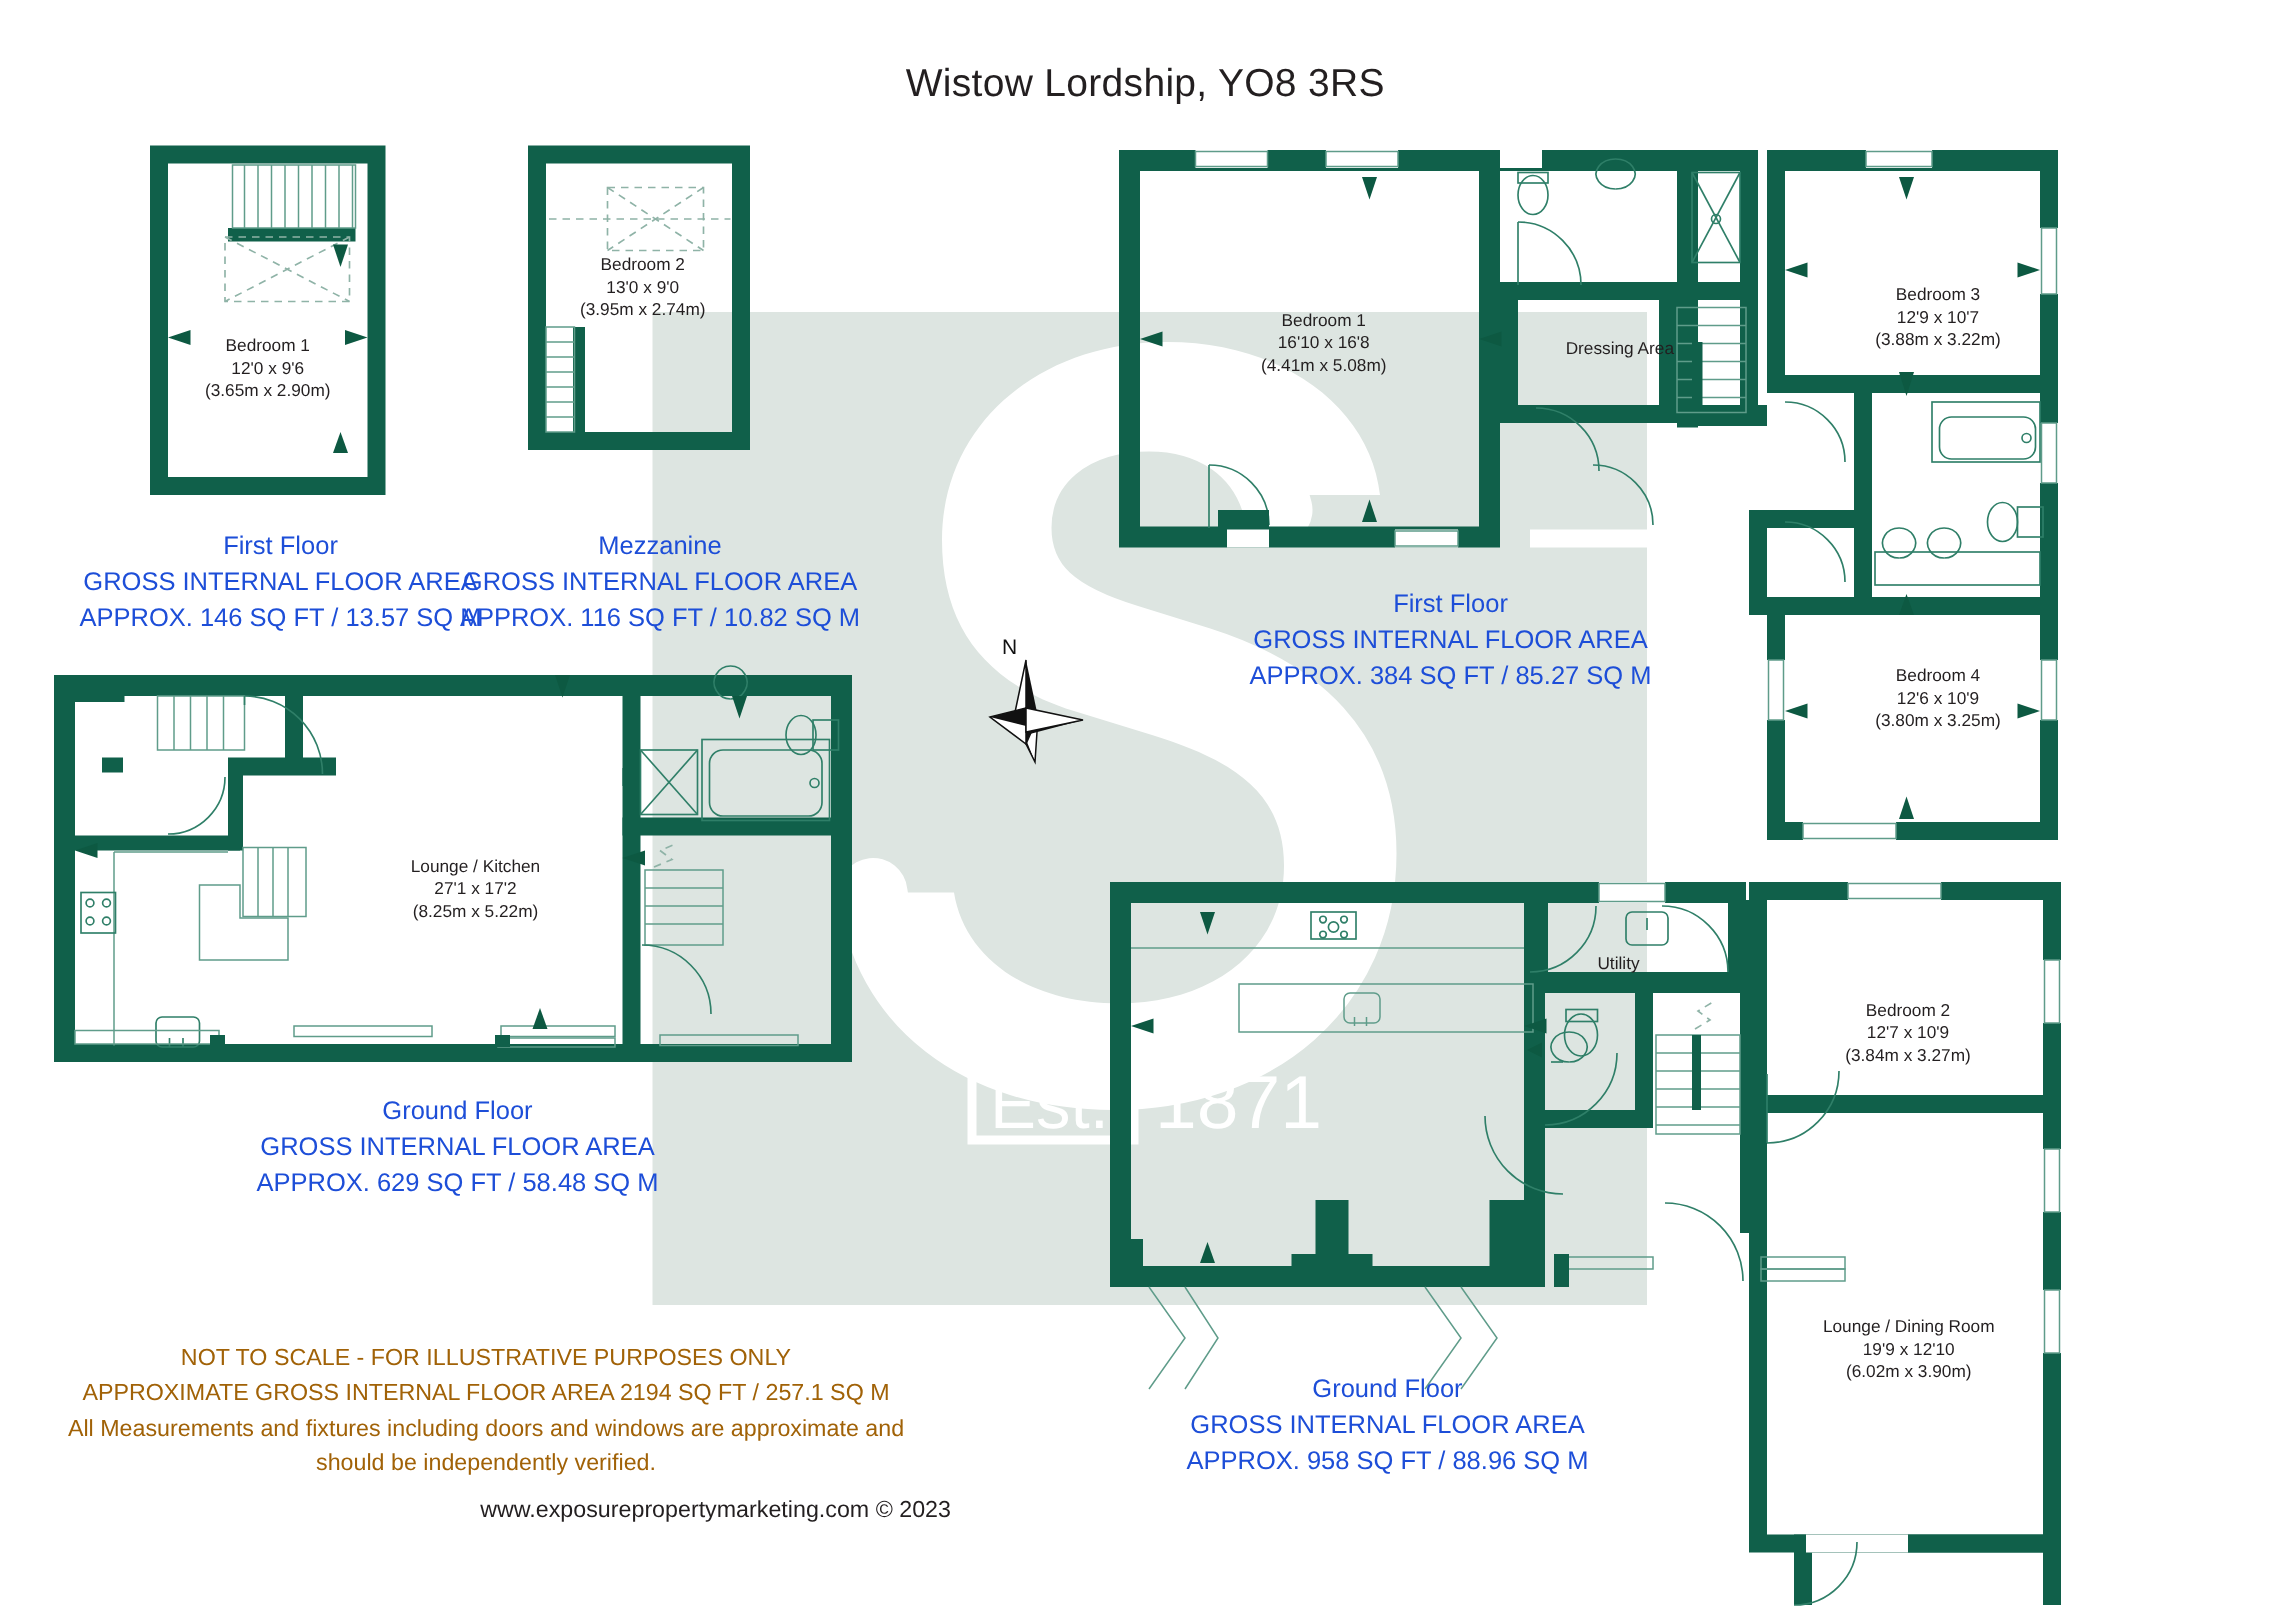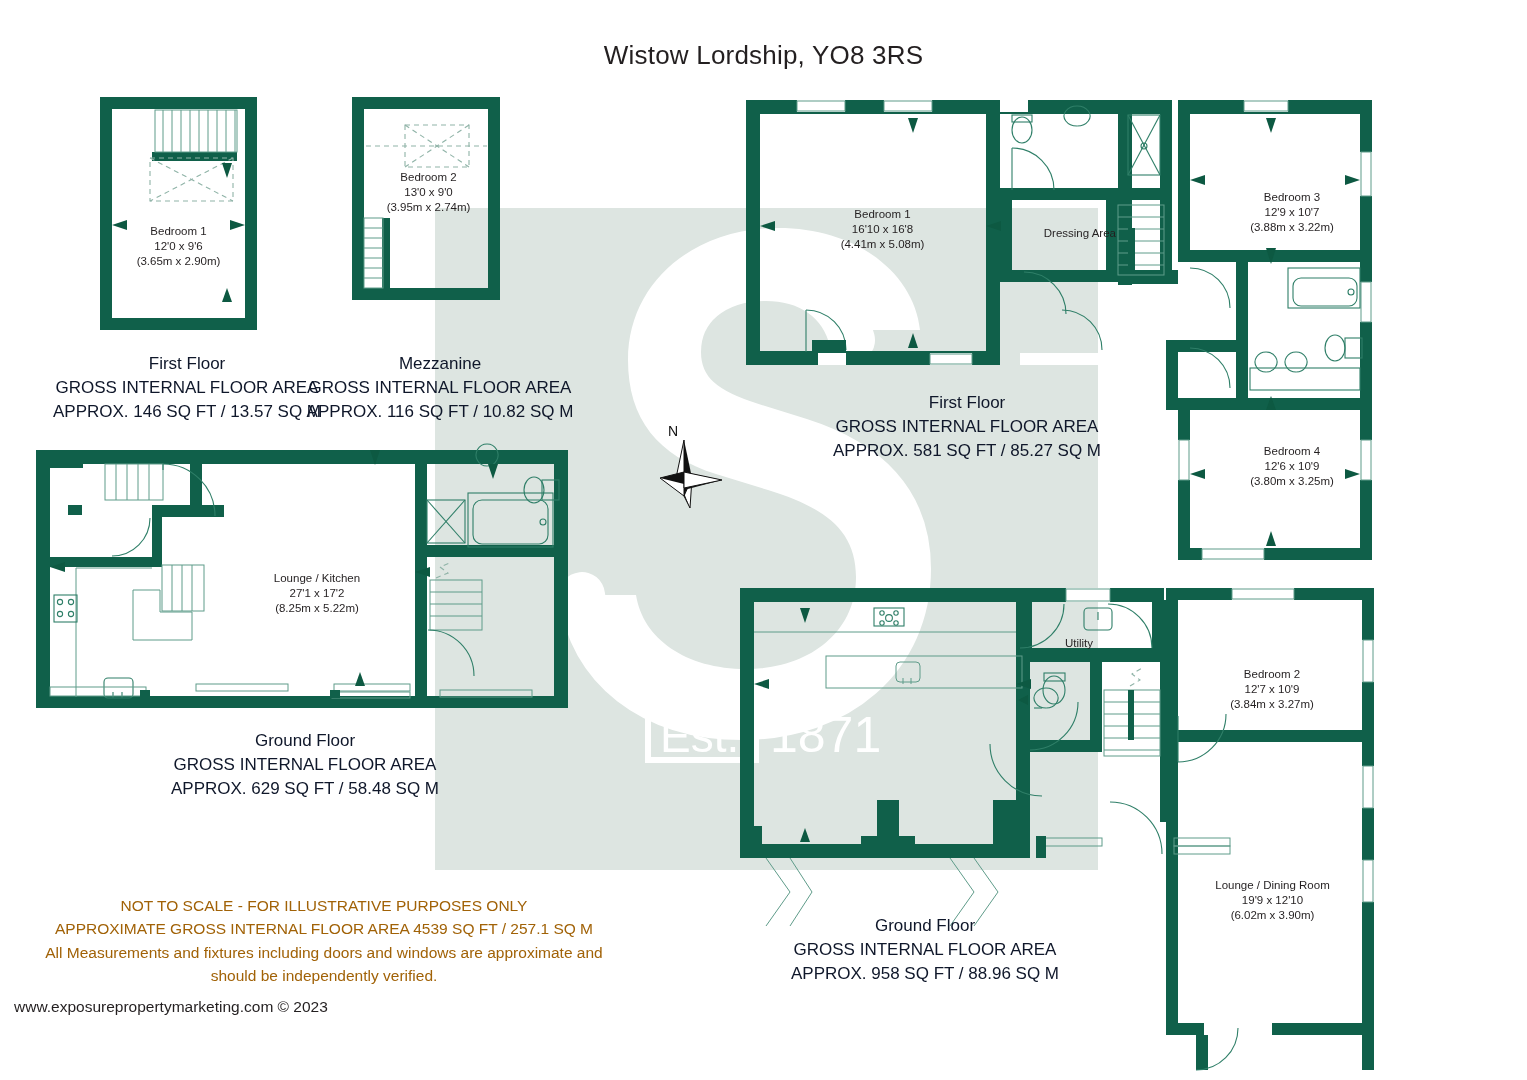"First Floor" .cap { color: #0f172a -> #1d4ed8 }
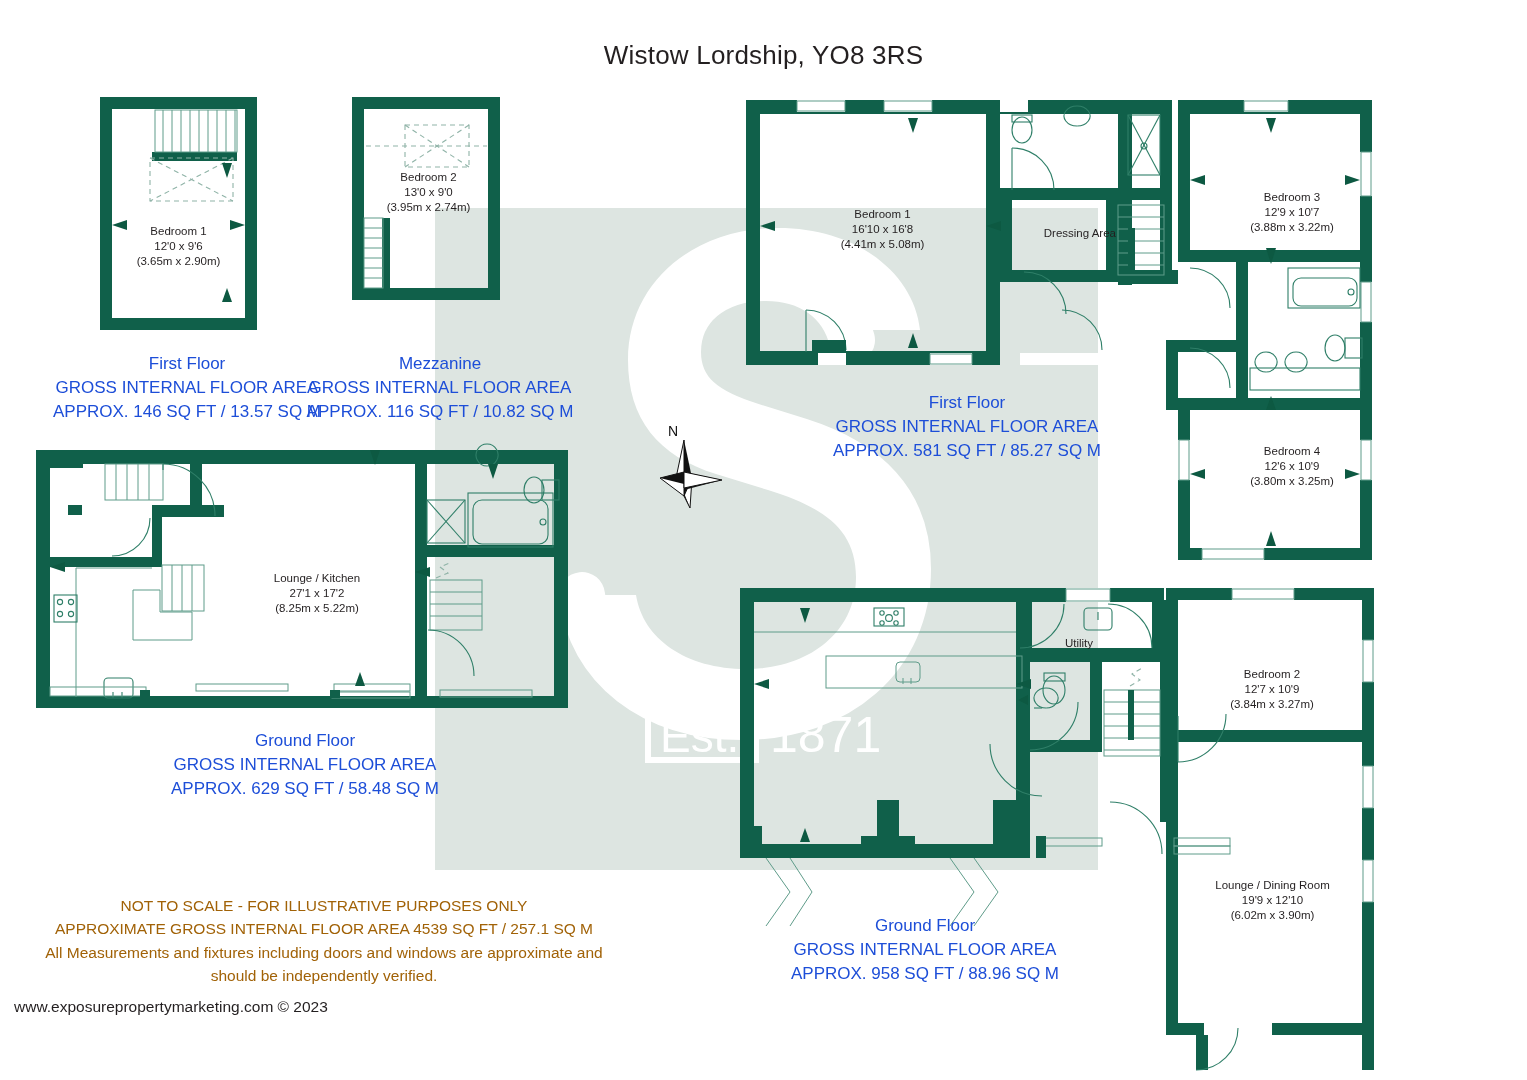"APPROX. 581 SQ FT /" div.l3 { text: 581 -> 384 }
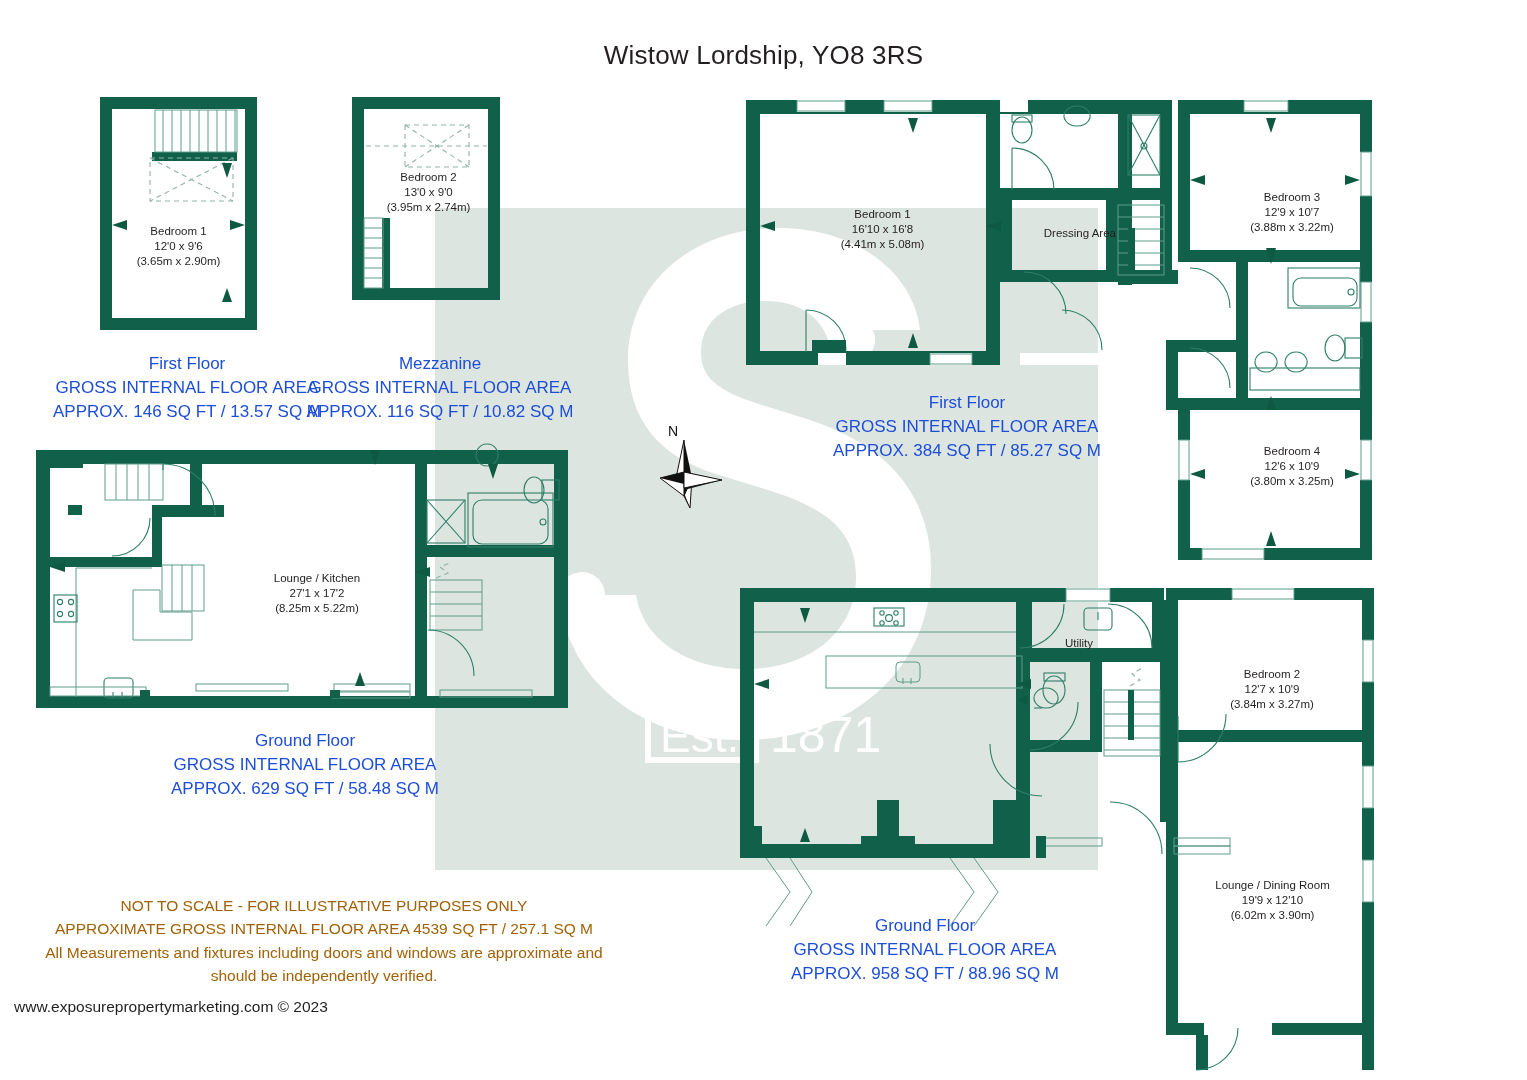"APPROXIMATE GROSS INTERNAL FLOOR AREA" div { text: 4539 -> 2194 }
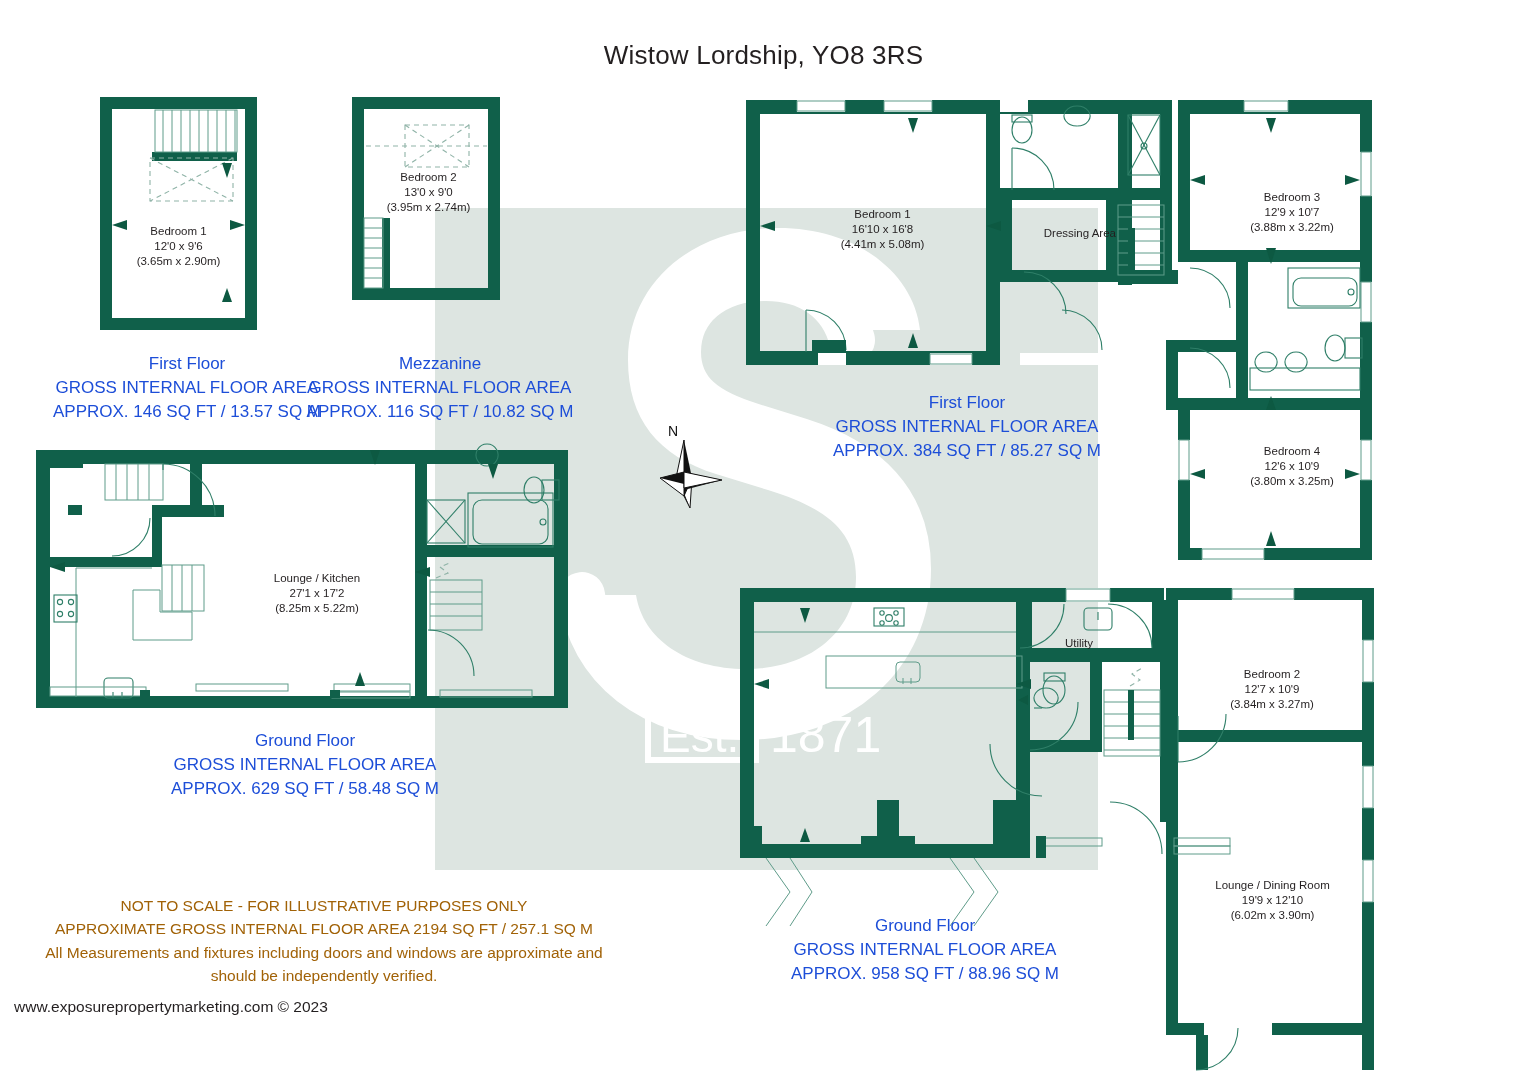"www.exposurepropertymarketing.com © 2023" .foot2 { text-align: left -> right }
